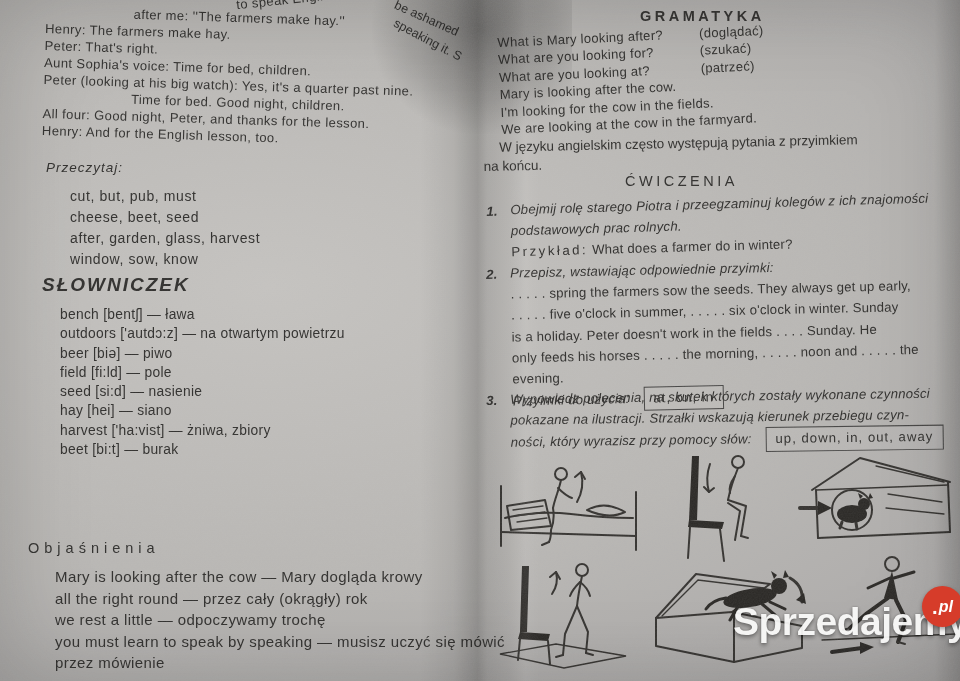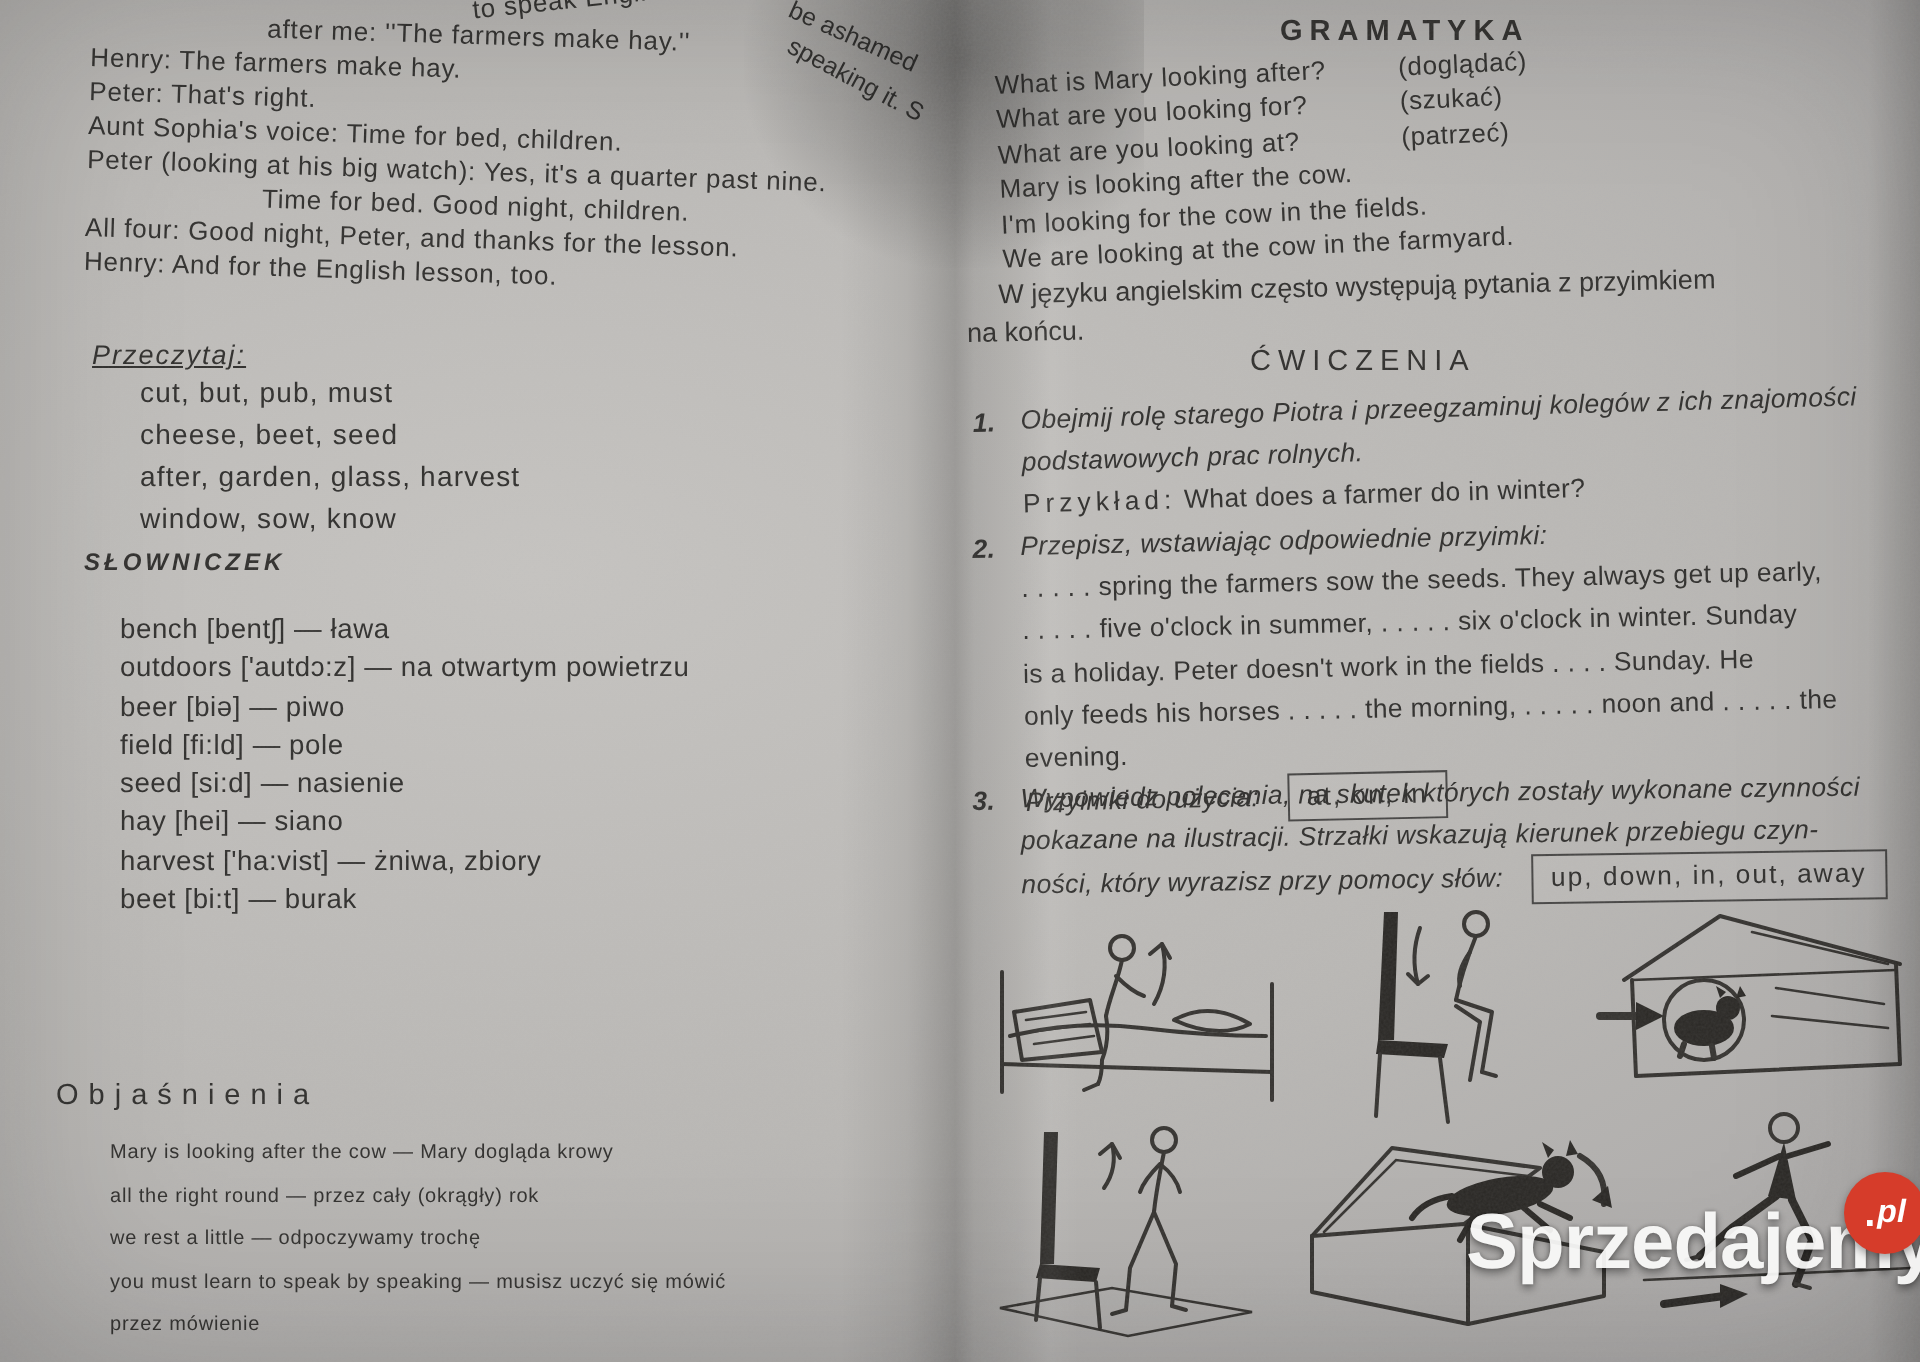"Przeczytaj:" .przeczytaj-h { text-decoration: underline -> none; top: 170px -> 160px }
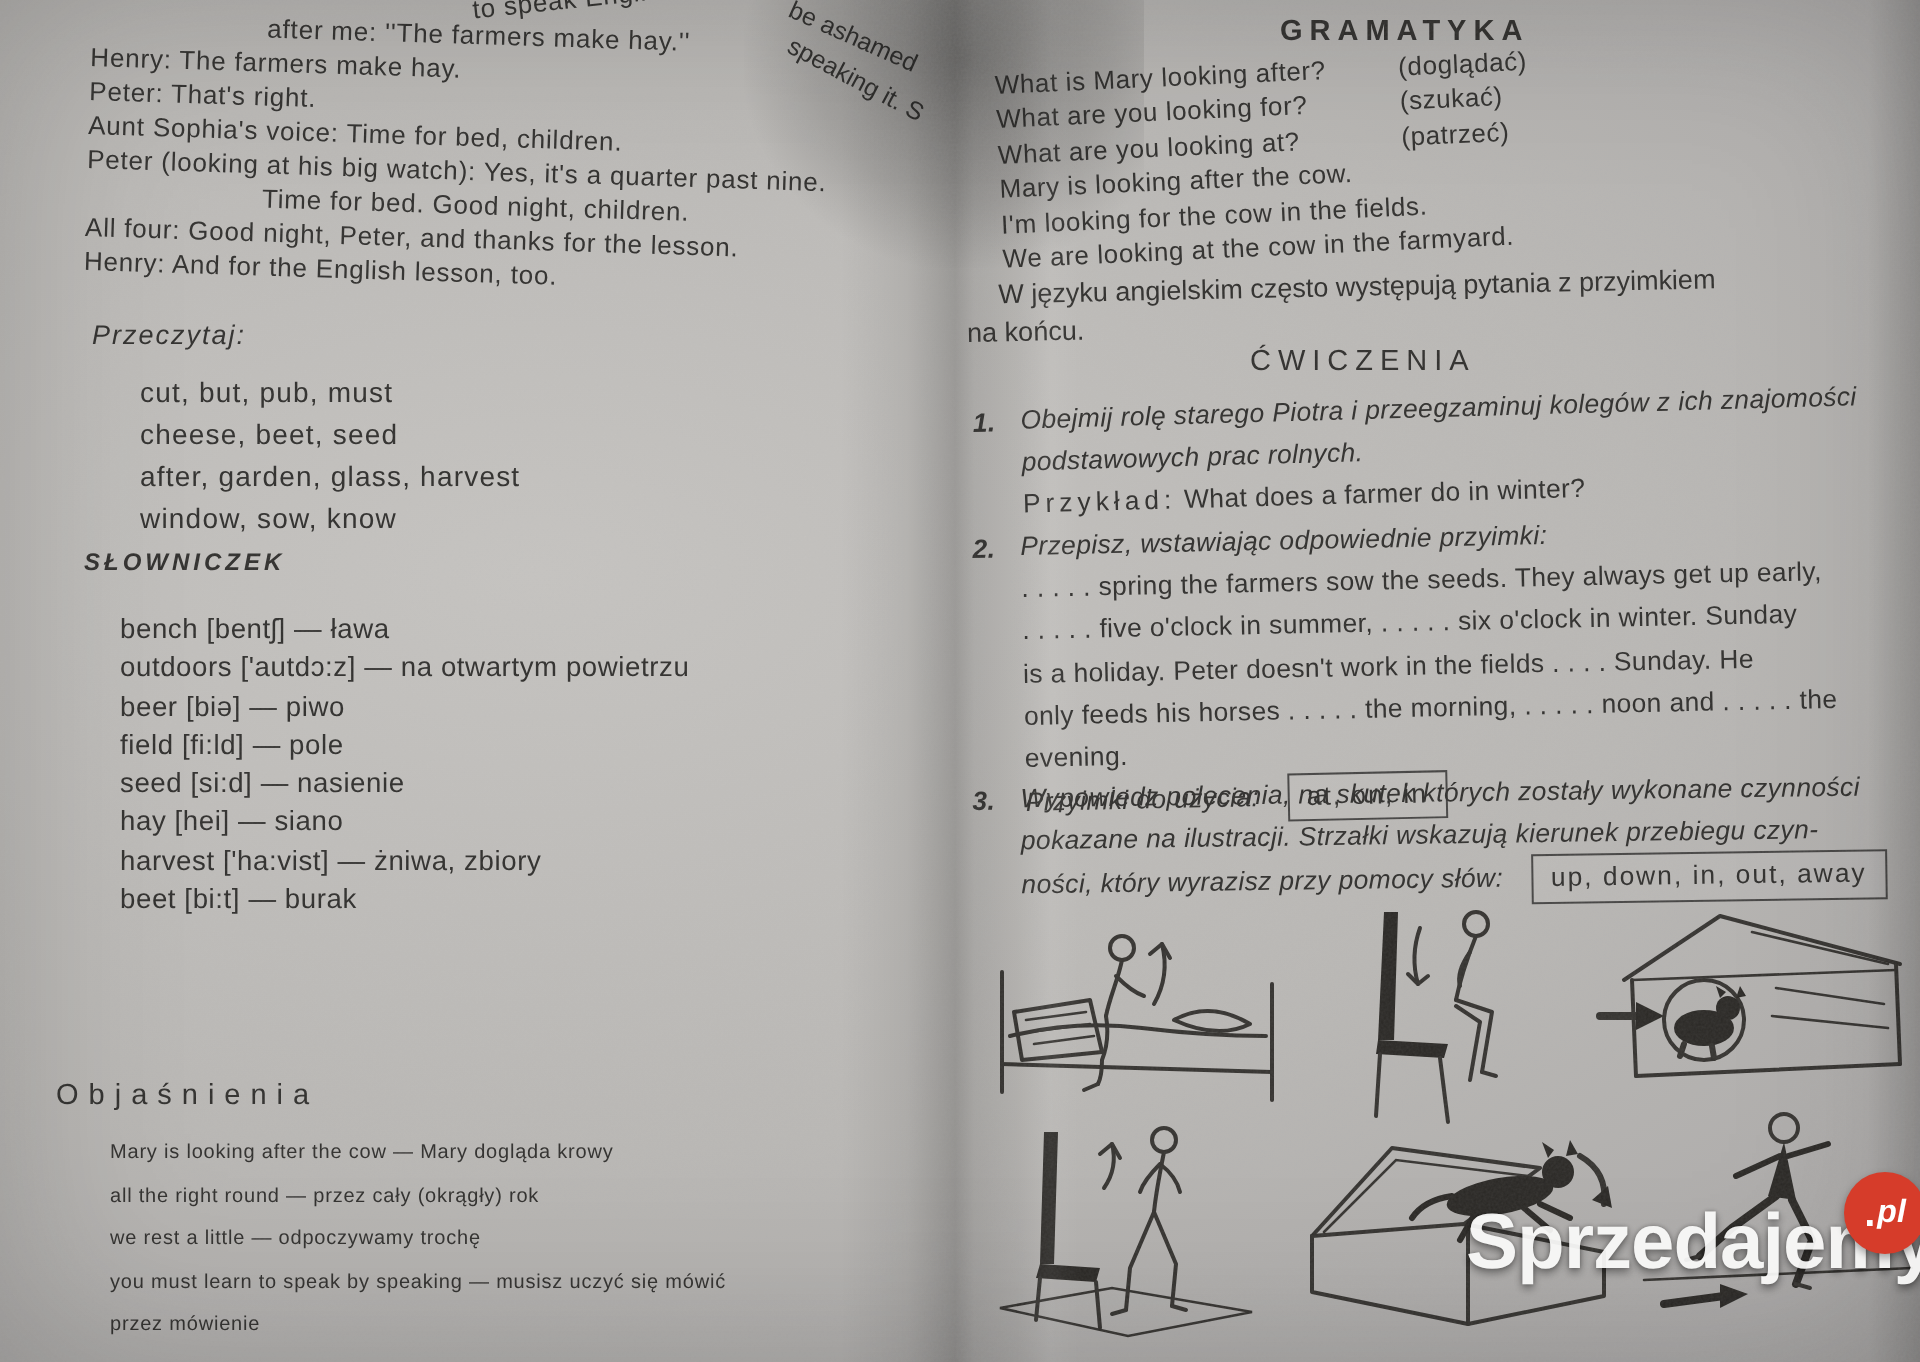"SŁOWNICZEK" .slowniczek-h { font-size: 12px -> 19px }
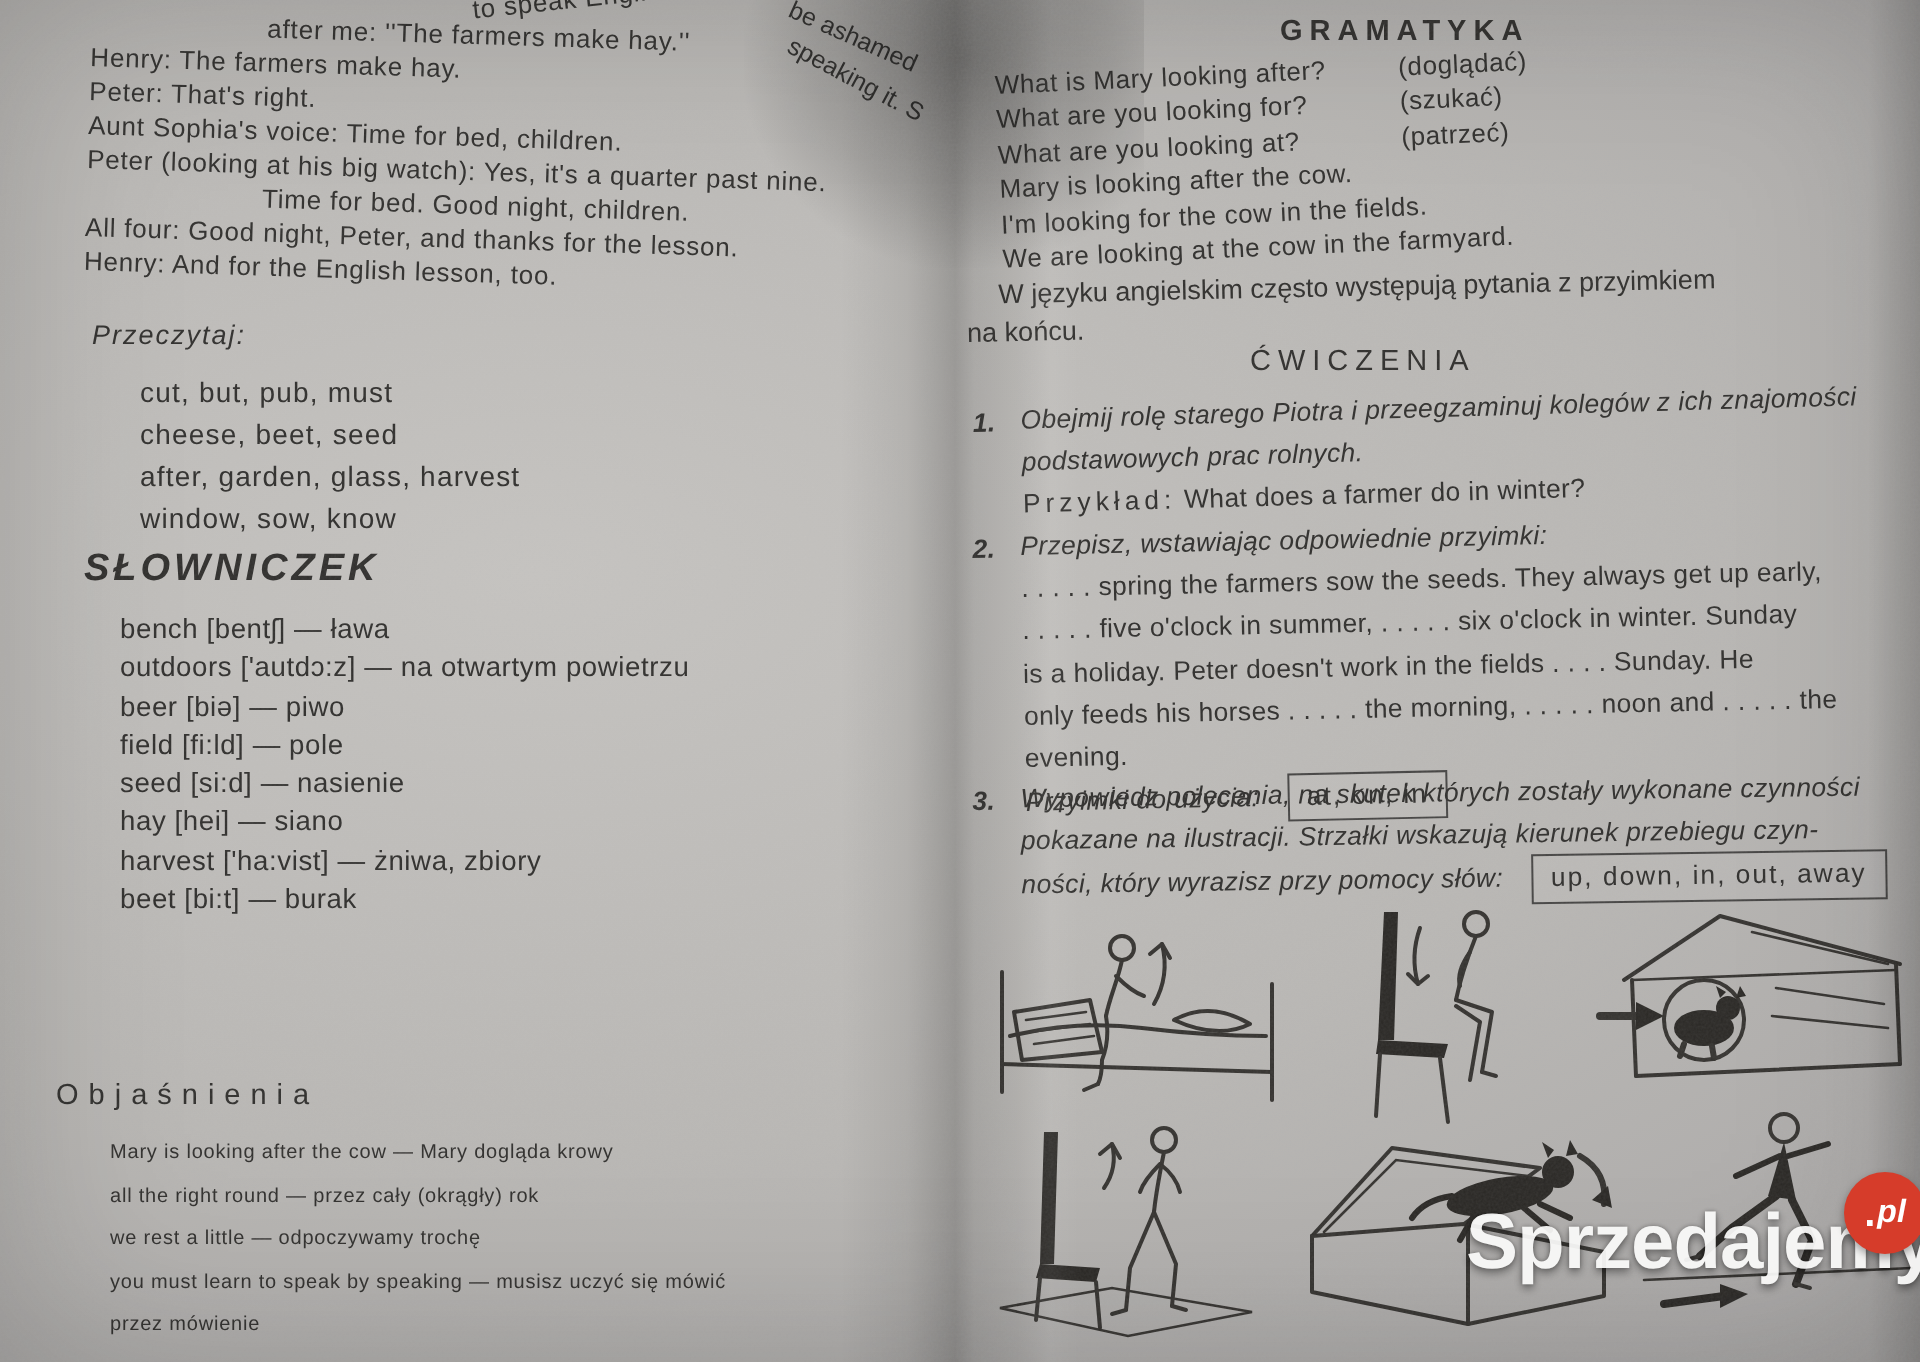"Mary is looking after the cow" .expl { font-size: 10px -> 15px }
